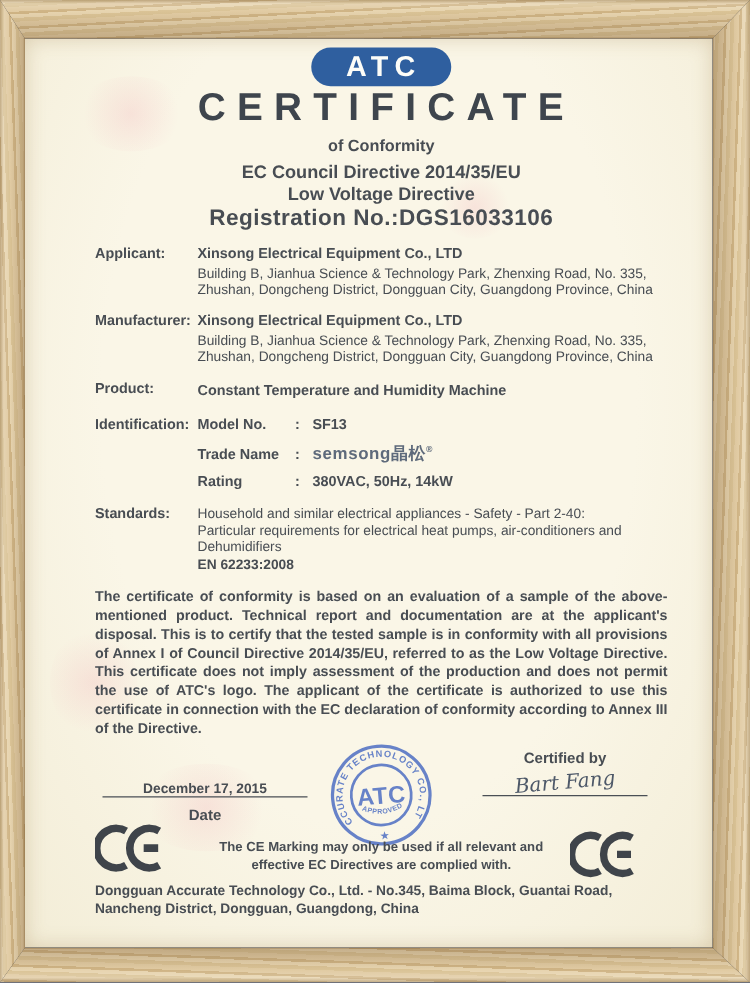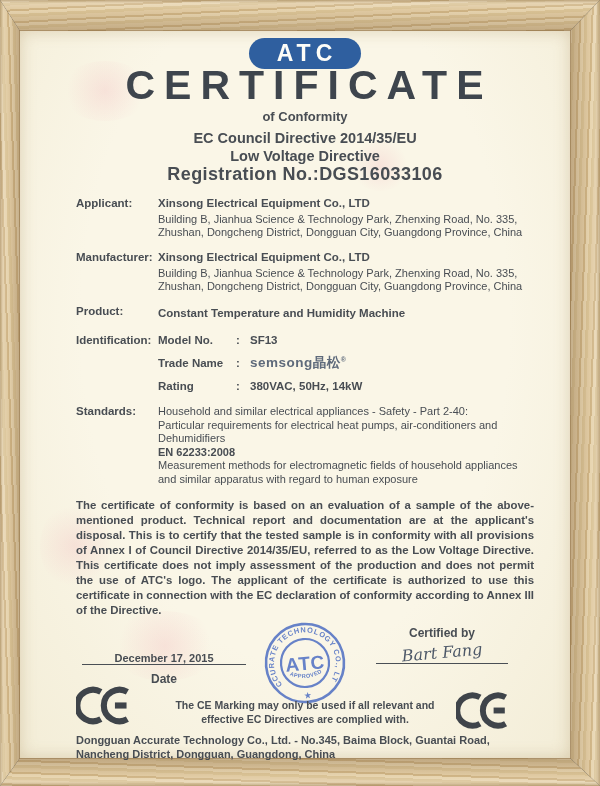"CERTIFICATE" .title { font-size: 41px -> 31px }
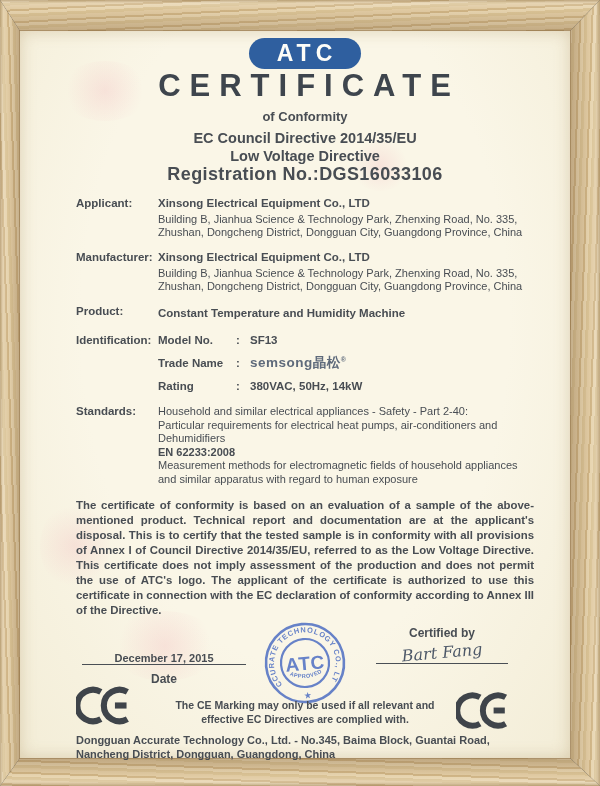"Measurement methods for electromagnetic" div { html: <div>Measurement methods for electromagnetic fields of household appliances and similar apparatus with regard to human exposure</div> -> none }
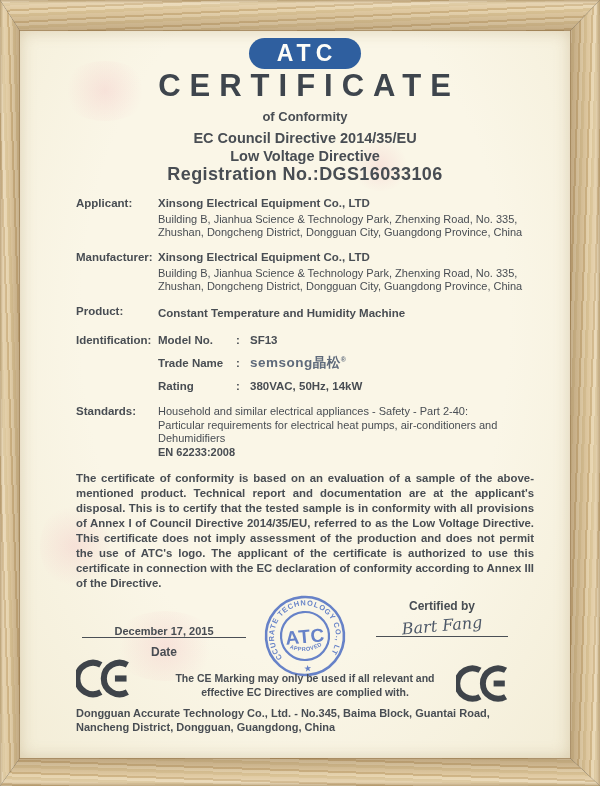"Certified by" .cert-block { right: 26px -> 16px }
